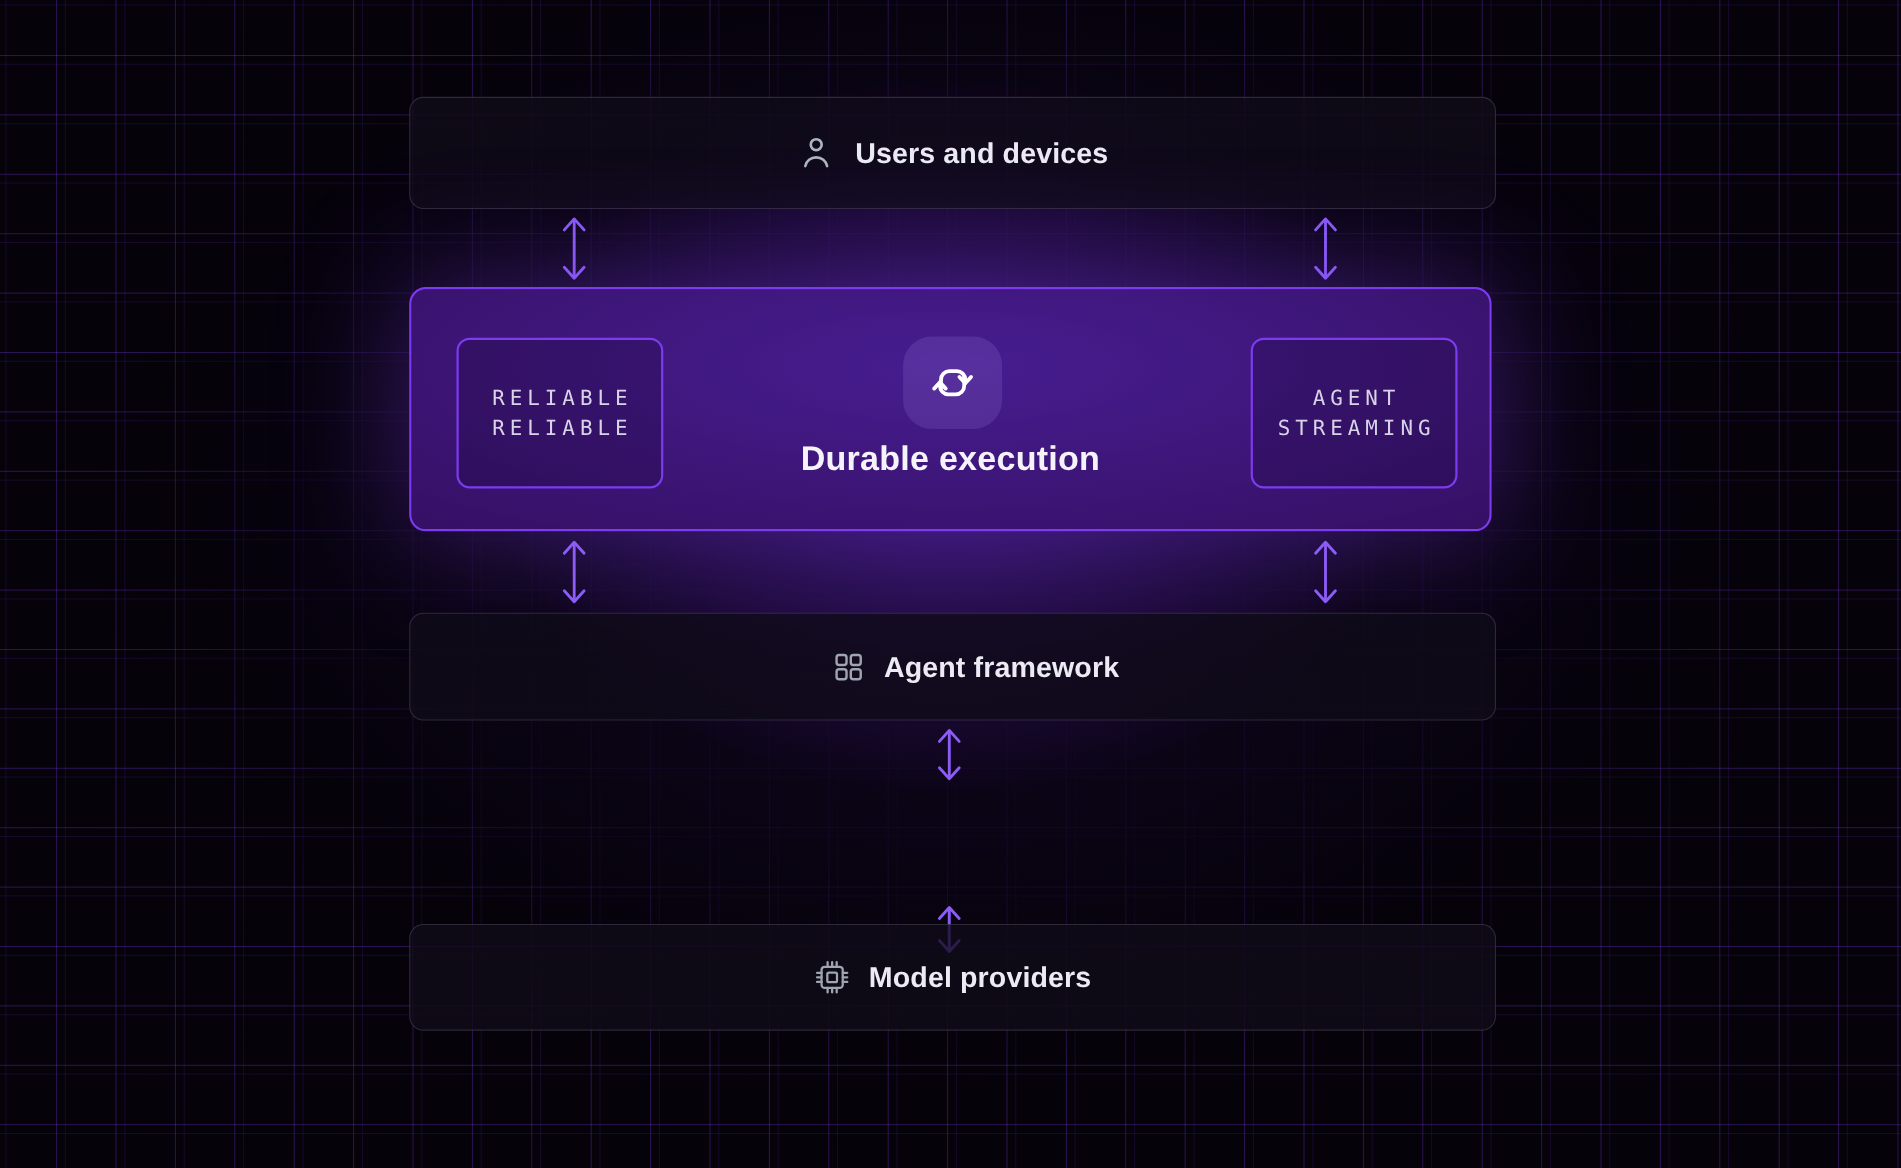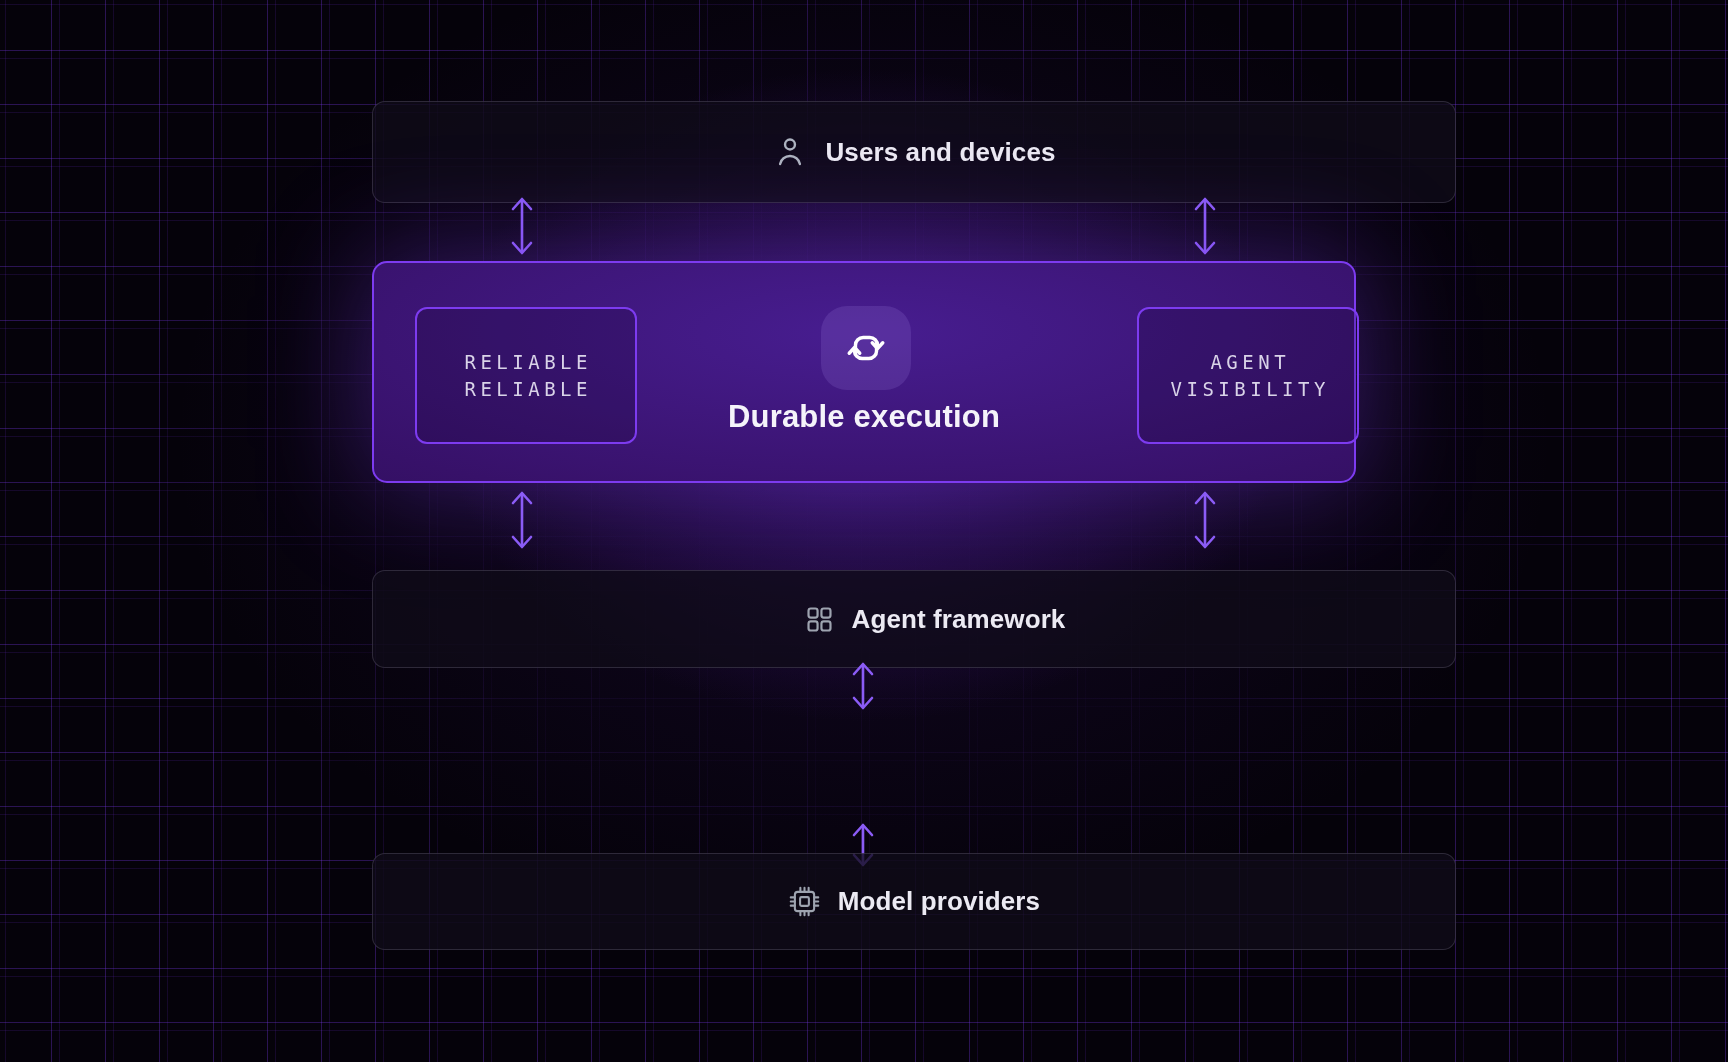"Users and devices" .node { margin-top: 13px -> none; width: 1084px -> 988px }
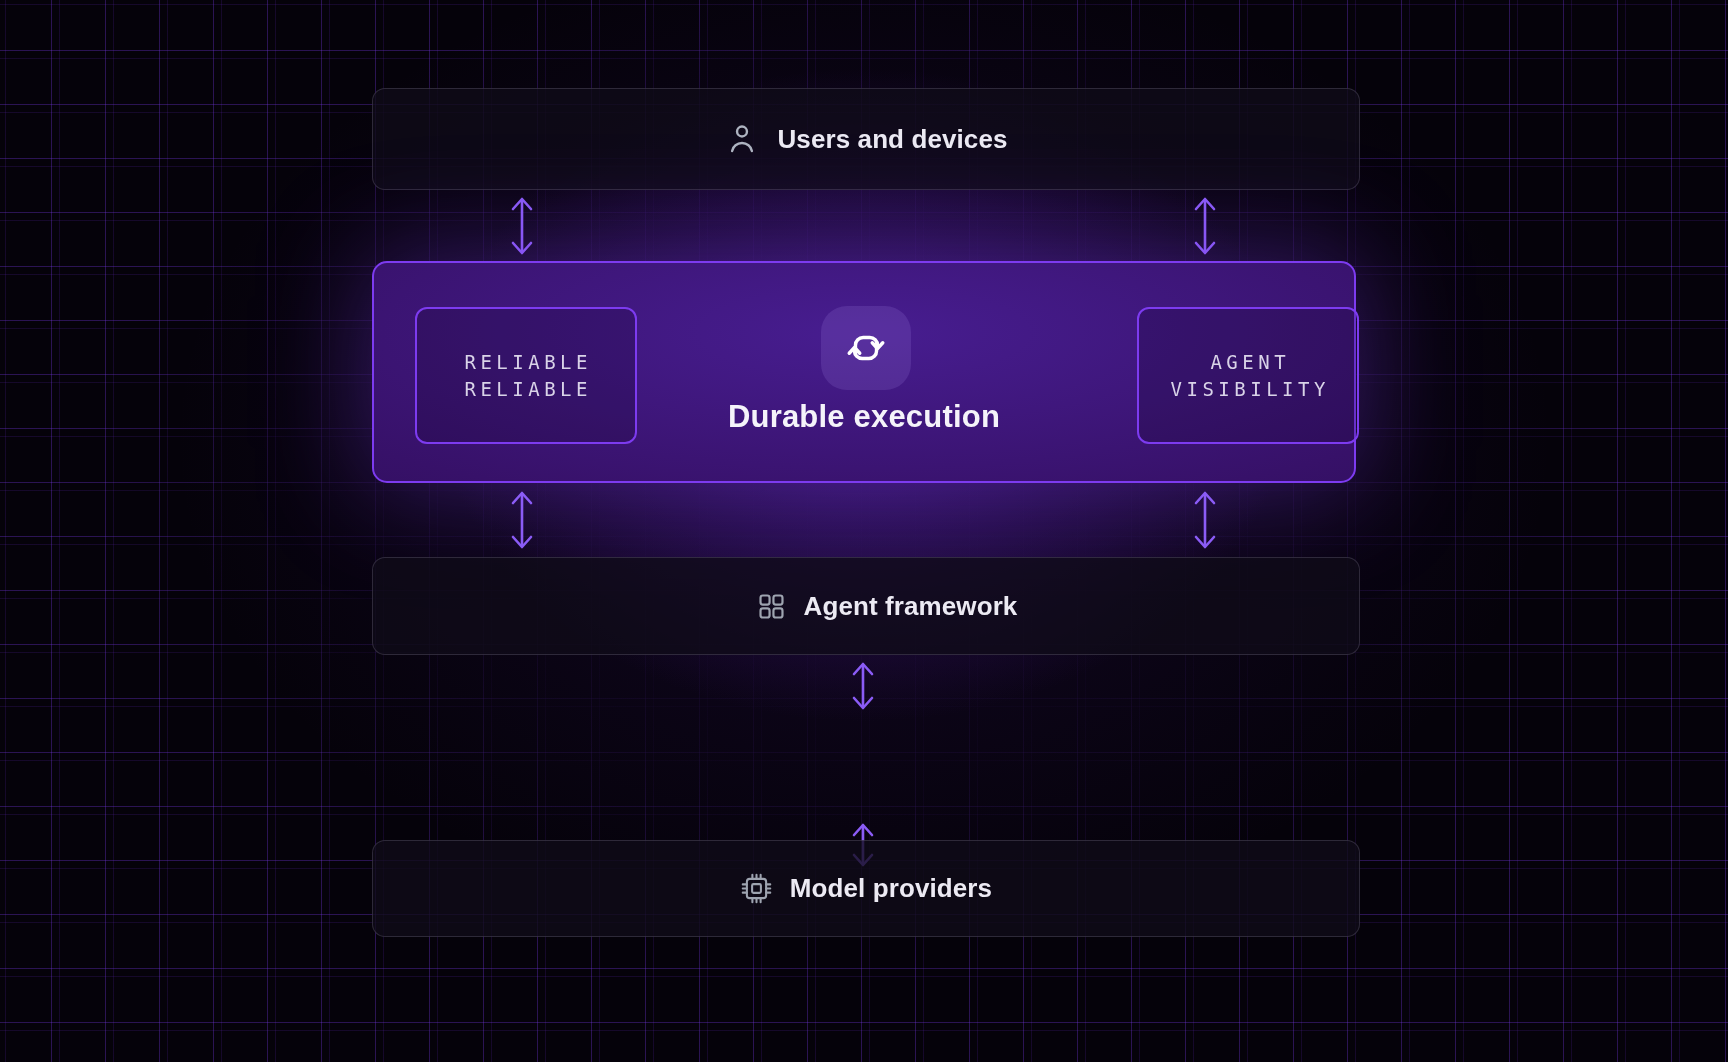"RELIABLE" .session-tag { width: 222px -> 188px }
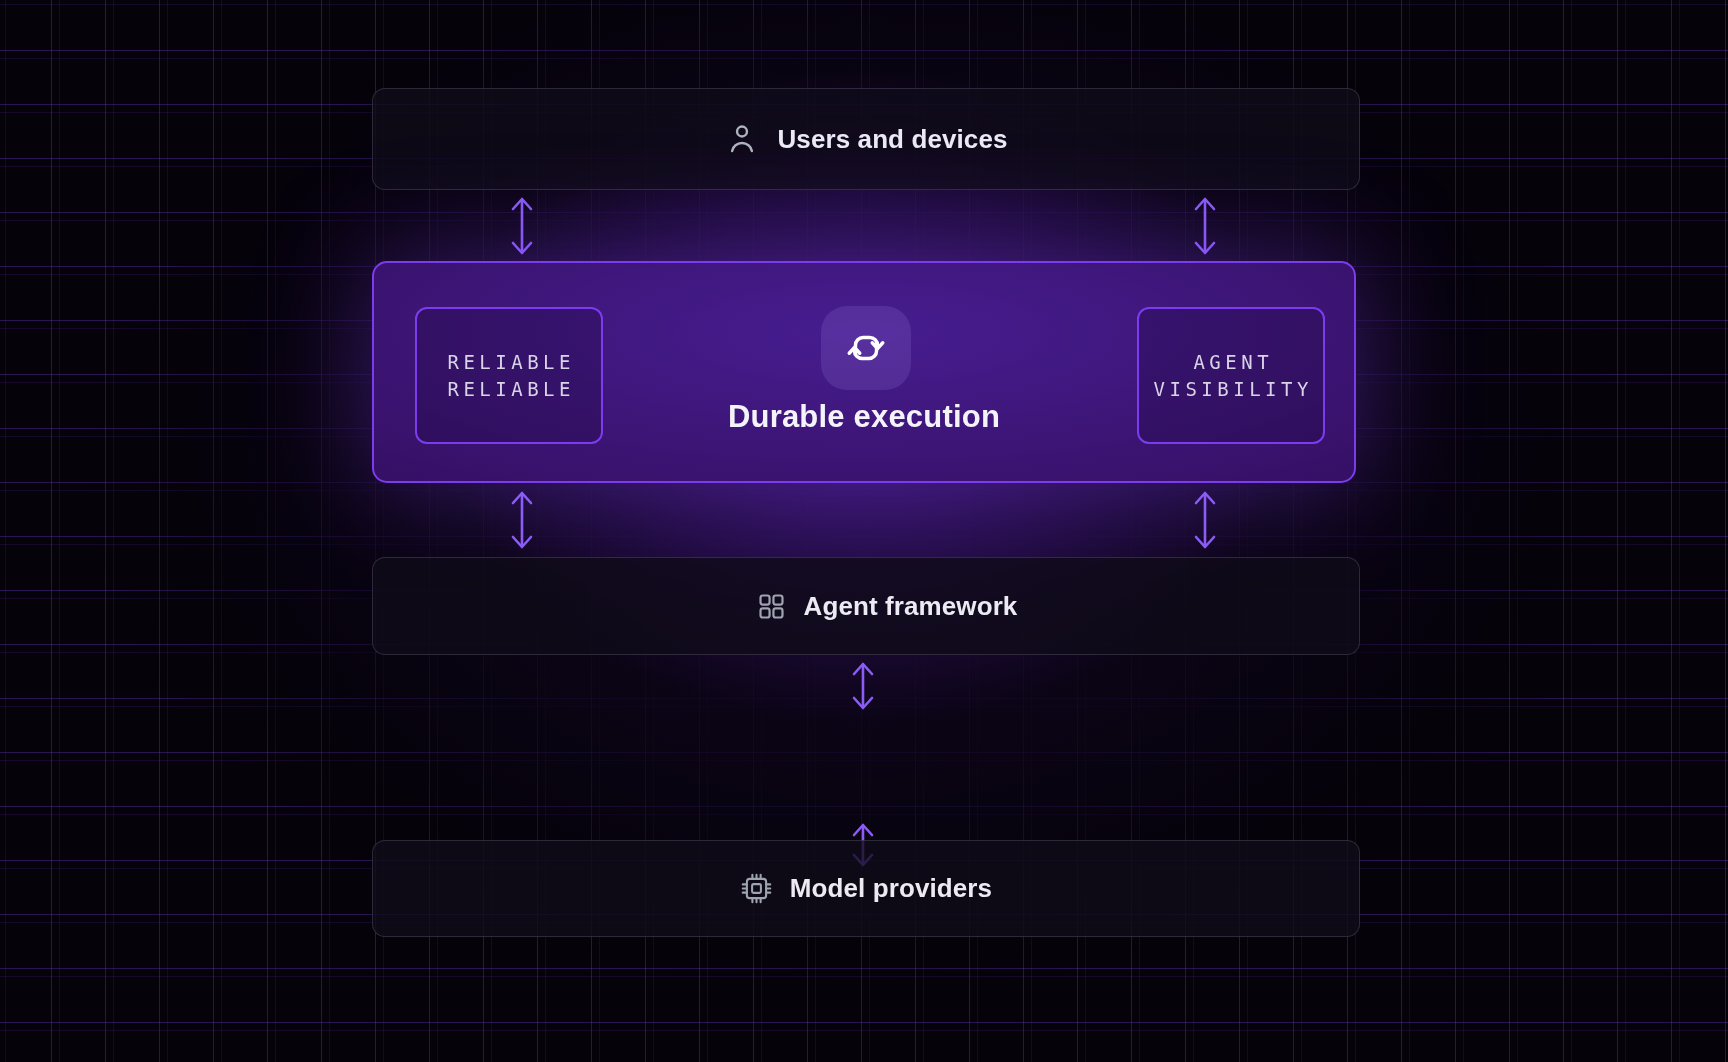"VISIBILITY" span.tag-line { text: VISIBILITY -> STREAMING }
